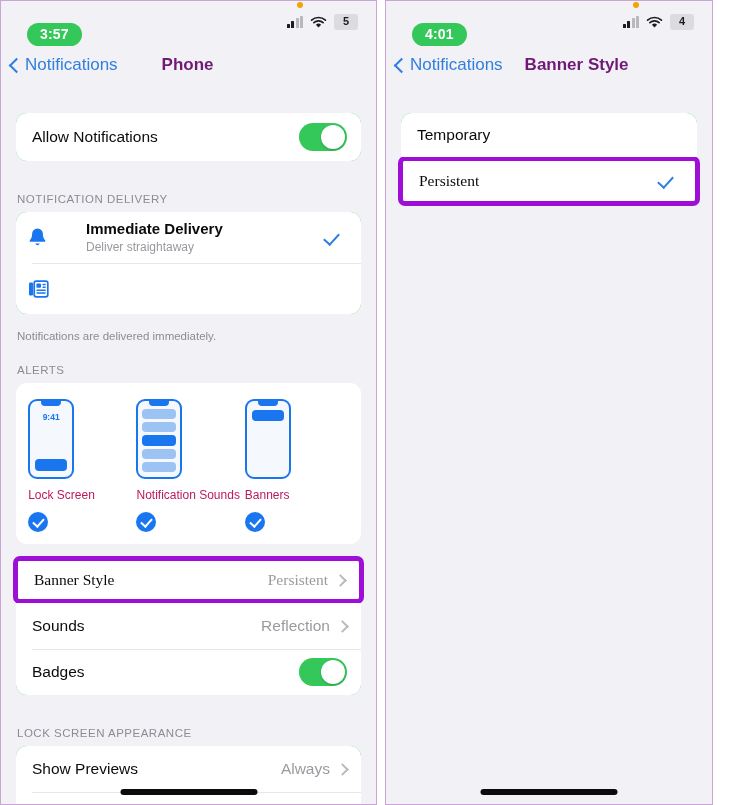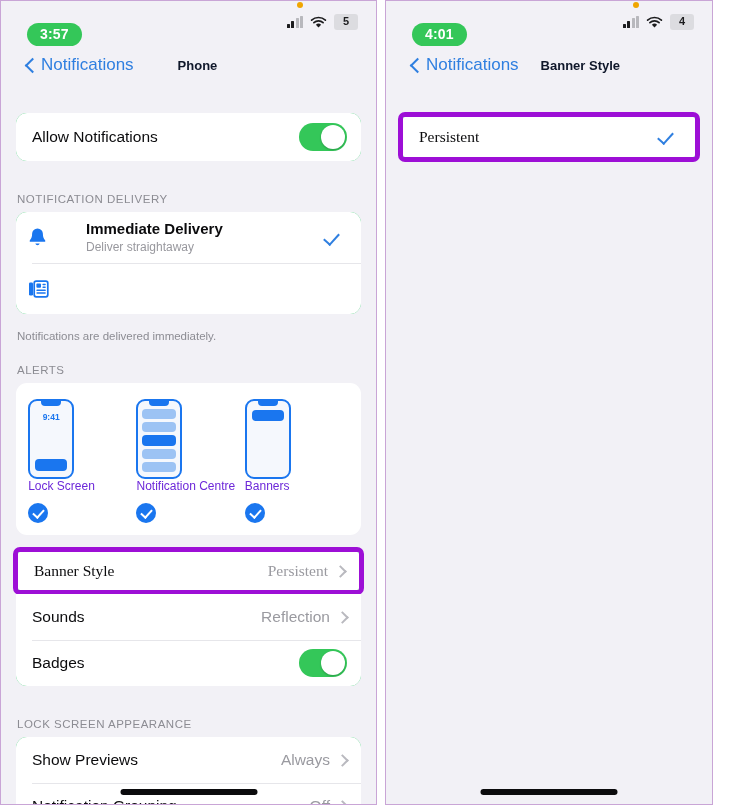"Notifications" .navbar { padding: 0 24px -> 0 8px }
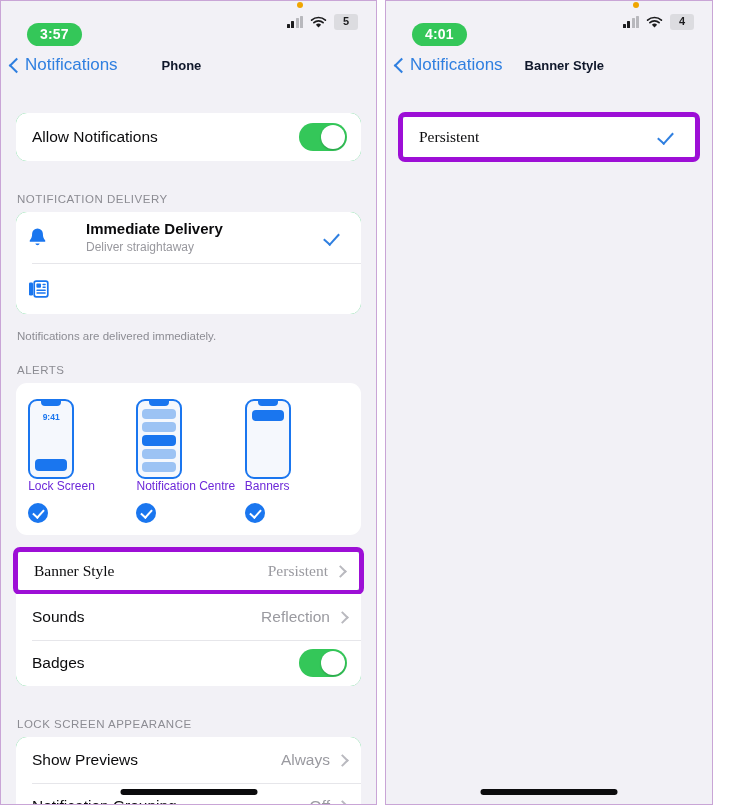"Phone" .nav-title { color: #0f172a -> #701a75; font-size: 13px -> 17px }
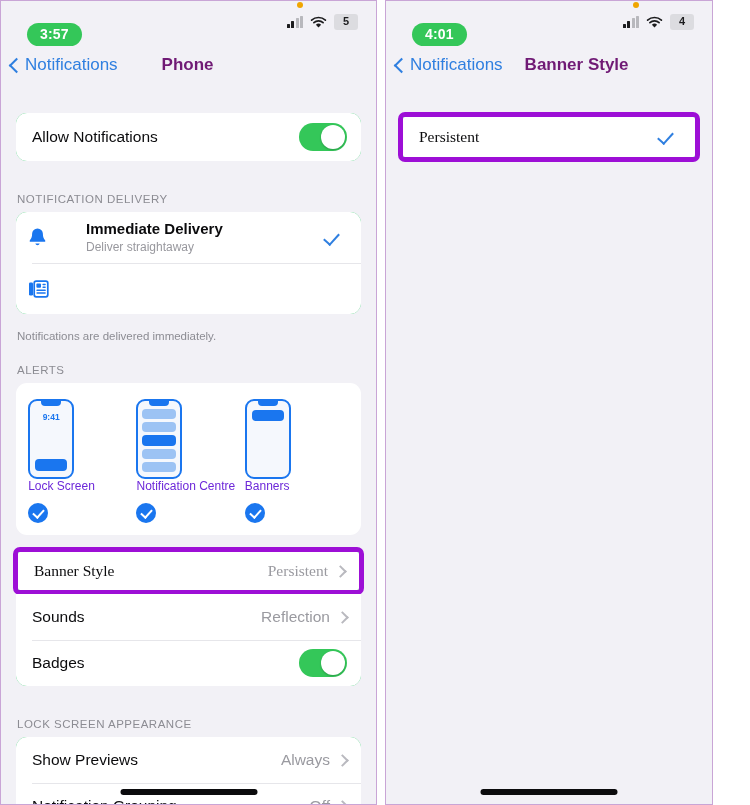"Temporary" div.group { html: none -> <div> <div> <span>Temporary</span> </div> </div> }
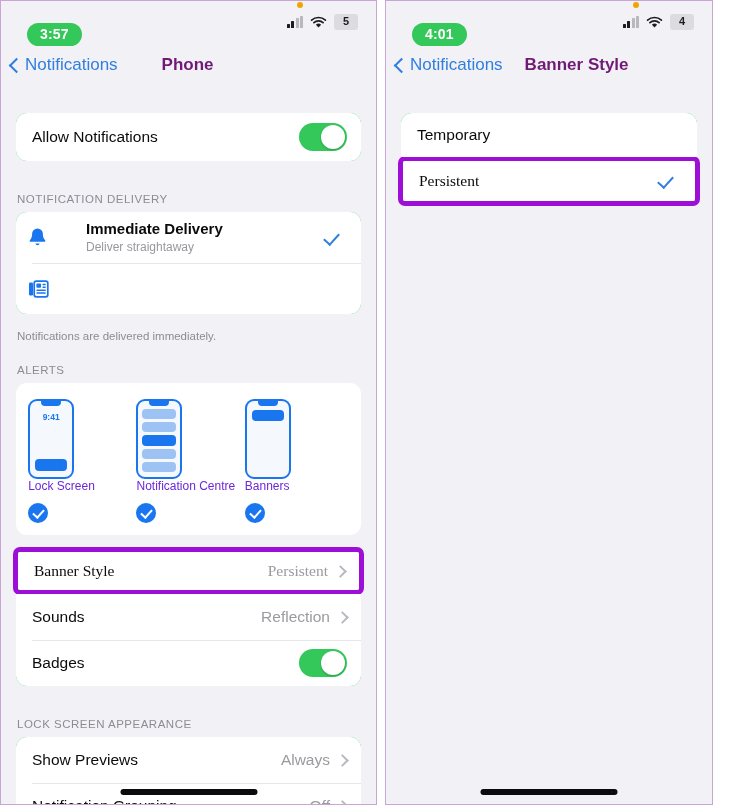"Lock Screen" .alert-label { color: #6d28d9 -> #be185d; margin-top: none -> 9px }
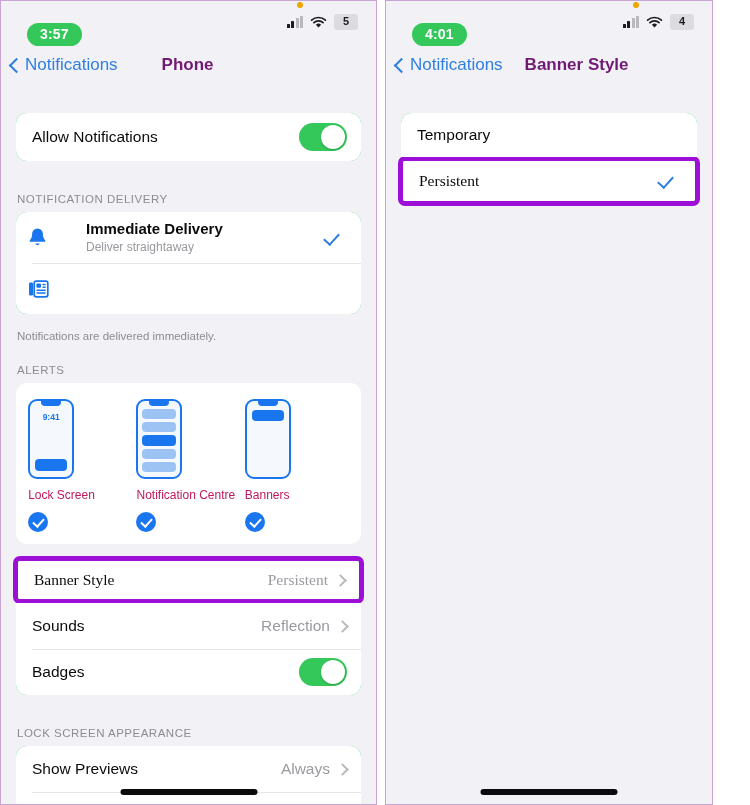"Notification Centre" div.alert-label { text: Centre -> Sounds }
